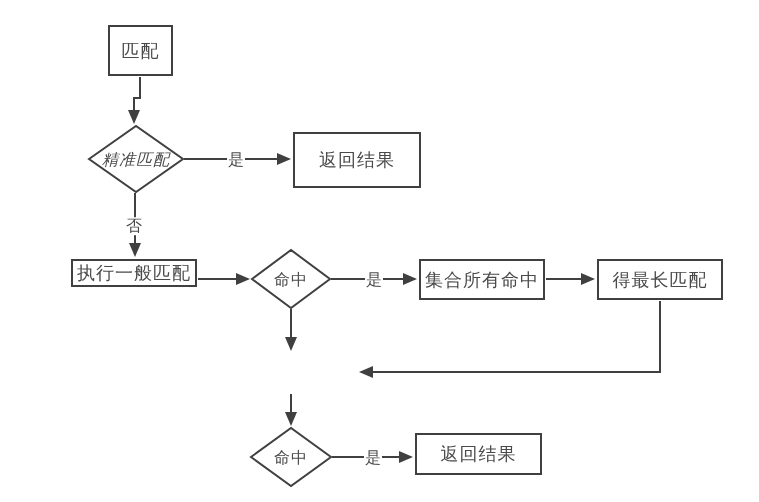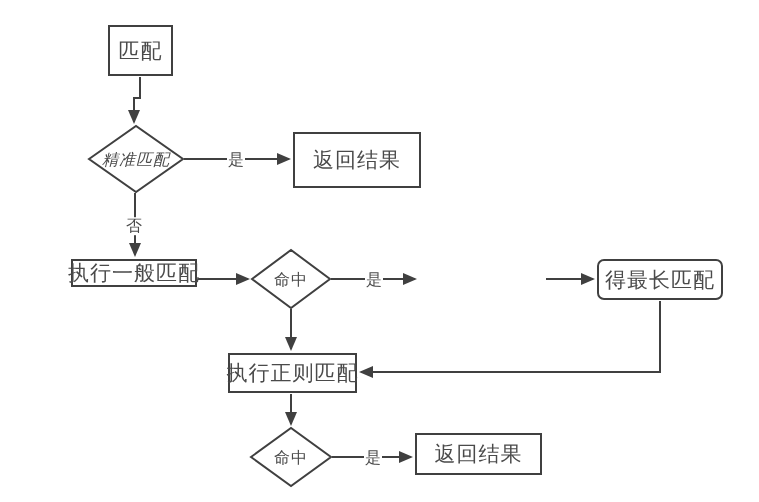"匹配" .flow-box { font-size: 21px -> 18px }
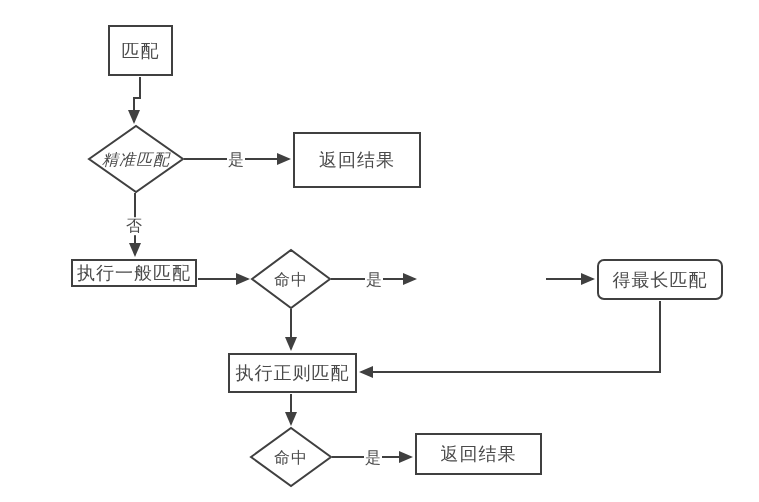"集合所有命中" div.flow-box { html: none -> <div>集合所有命中</div> }
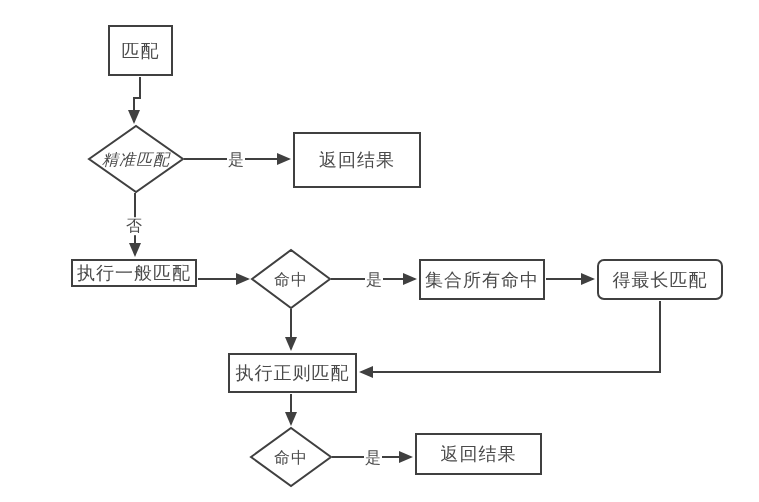"得最长匹配" div.flow-box { border-radius: 7px -> none }
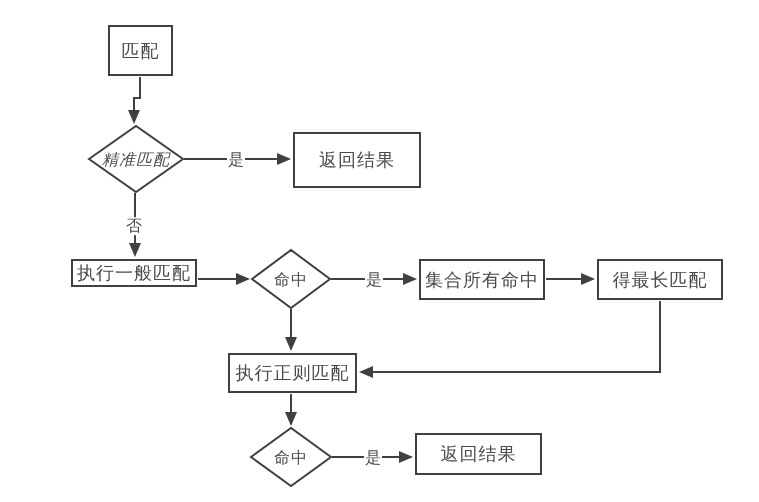"执行正则匹配" div.flow-box { html: <div>执行正则匹配</div> -> none }
